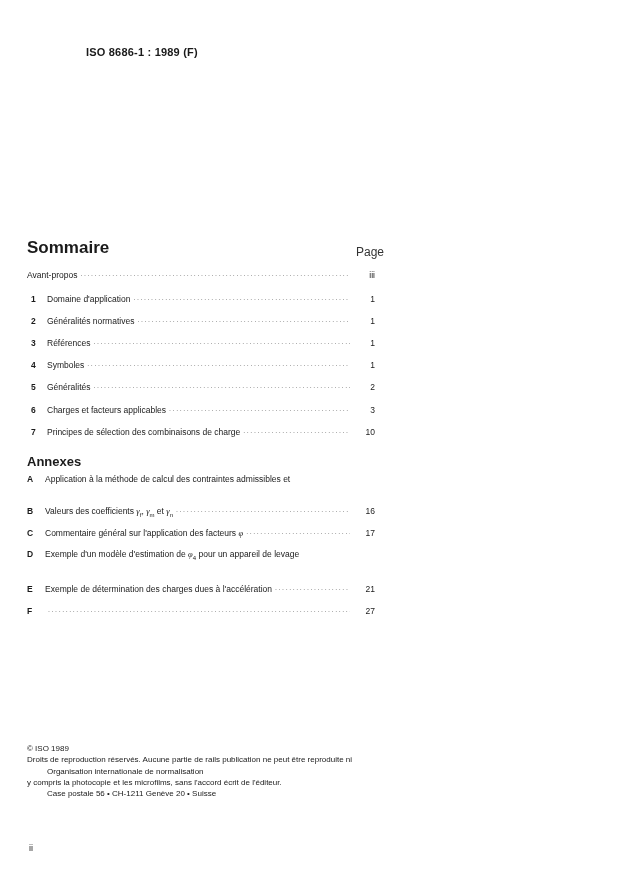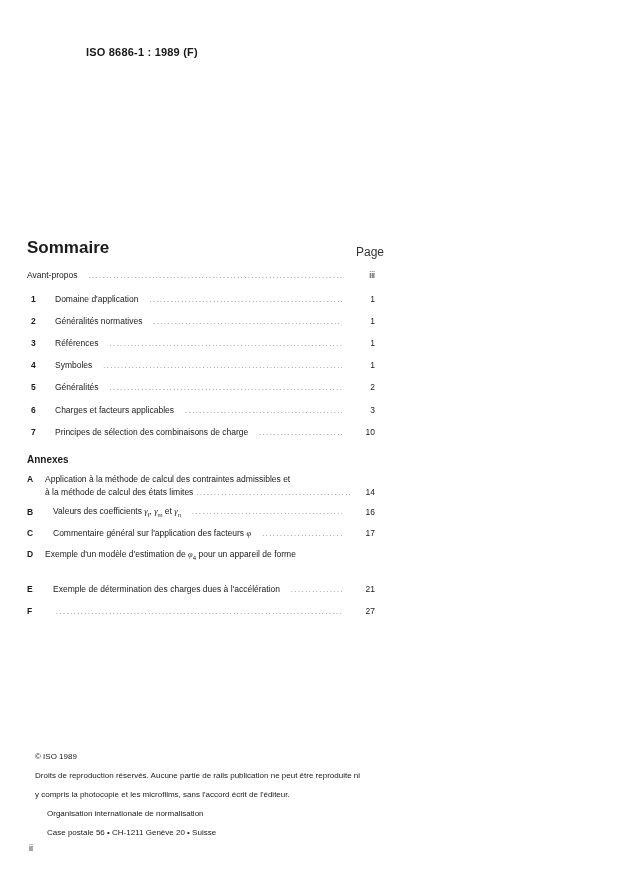"Avant-propos" .row { align-items: center -> flex-start; gap: 8px -> none }
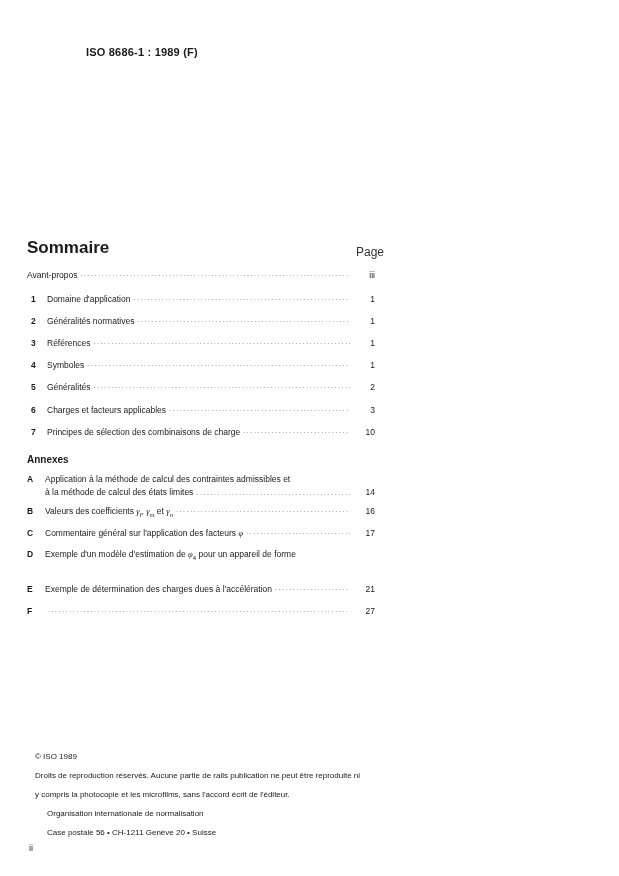"Annexes" .sec { font-size: 10px -> 13px }
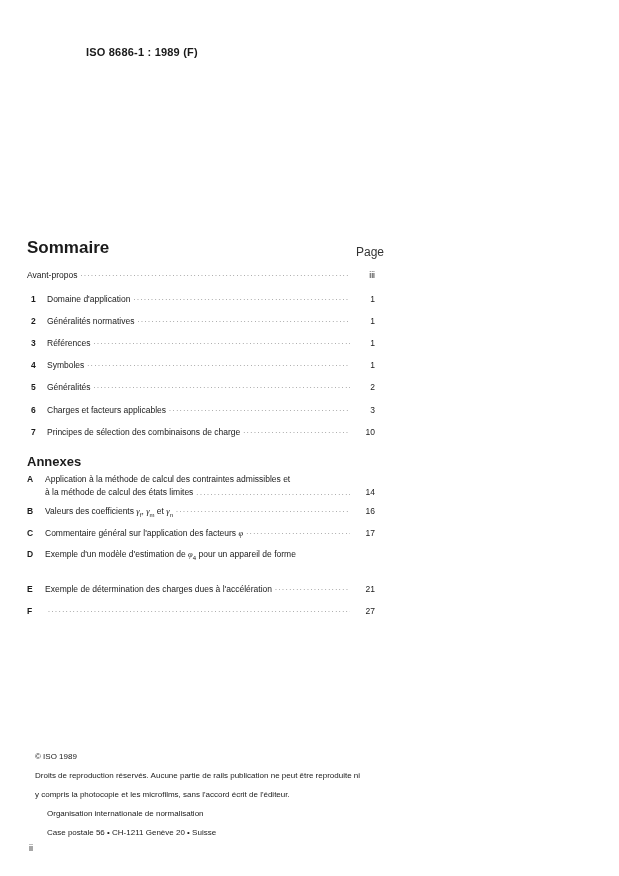"à la méthode de calcul" div.l2 { html: <div> <span>à la méthode de calcul des états limites</span> <span></span> <span>14</span> </div> -> none }
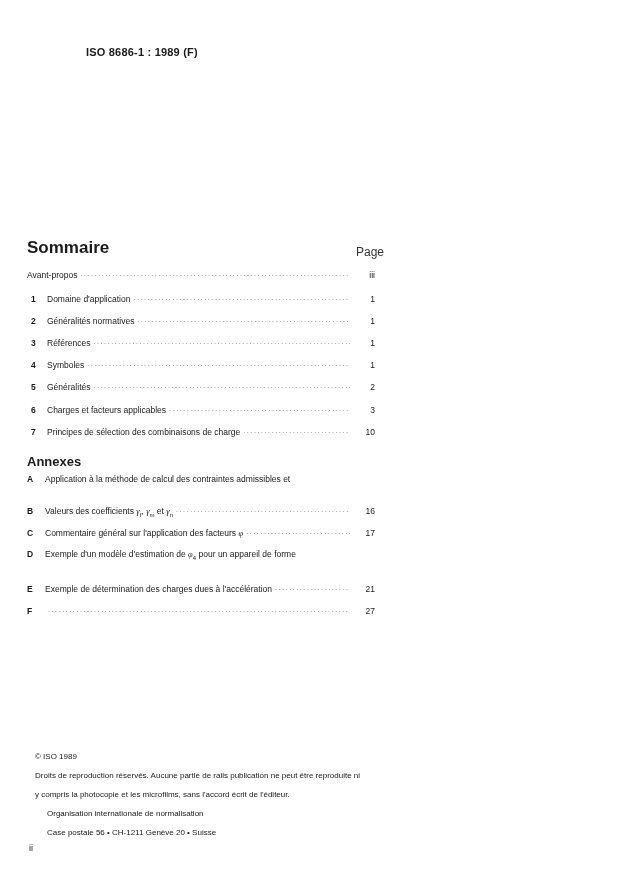"pour un appareil de forme" span { text: forme -> levage }
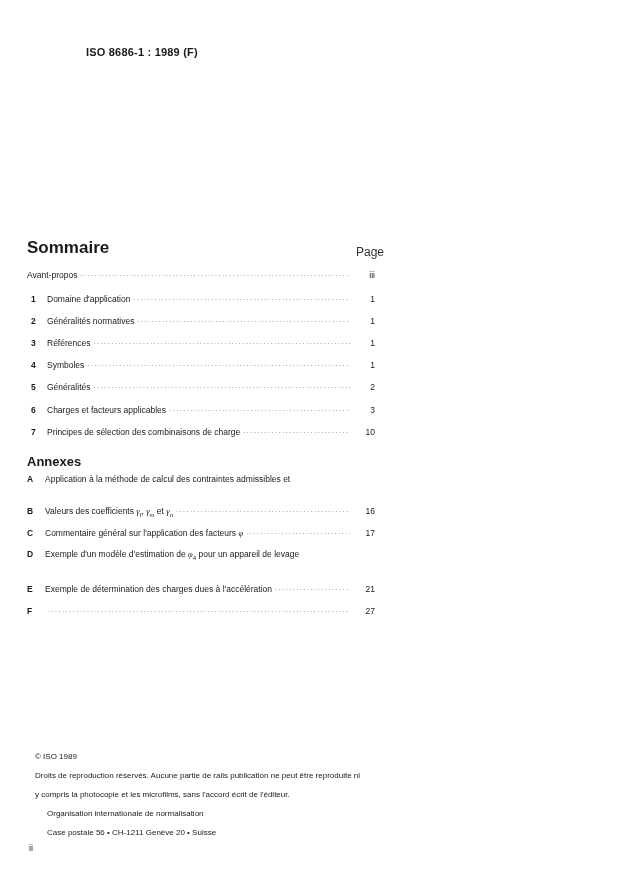"© ISO 1989" .foot p { margin: 8px -> 0 }
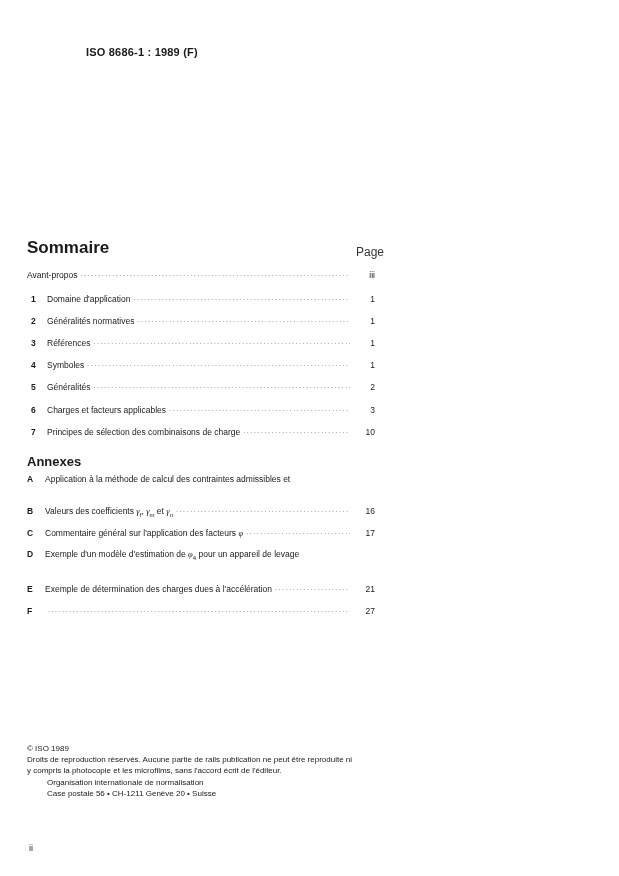"y compris la photocopie et" p { order: before "Organisation internationale de" -> after "Organisation internationale de" }
